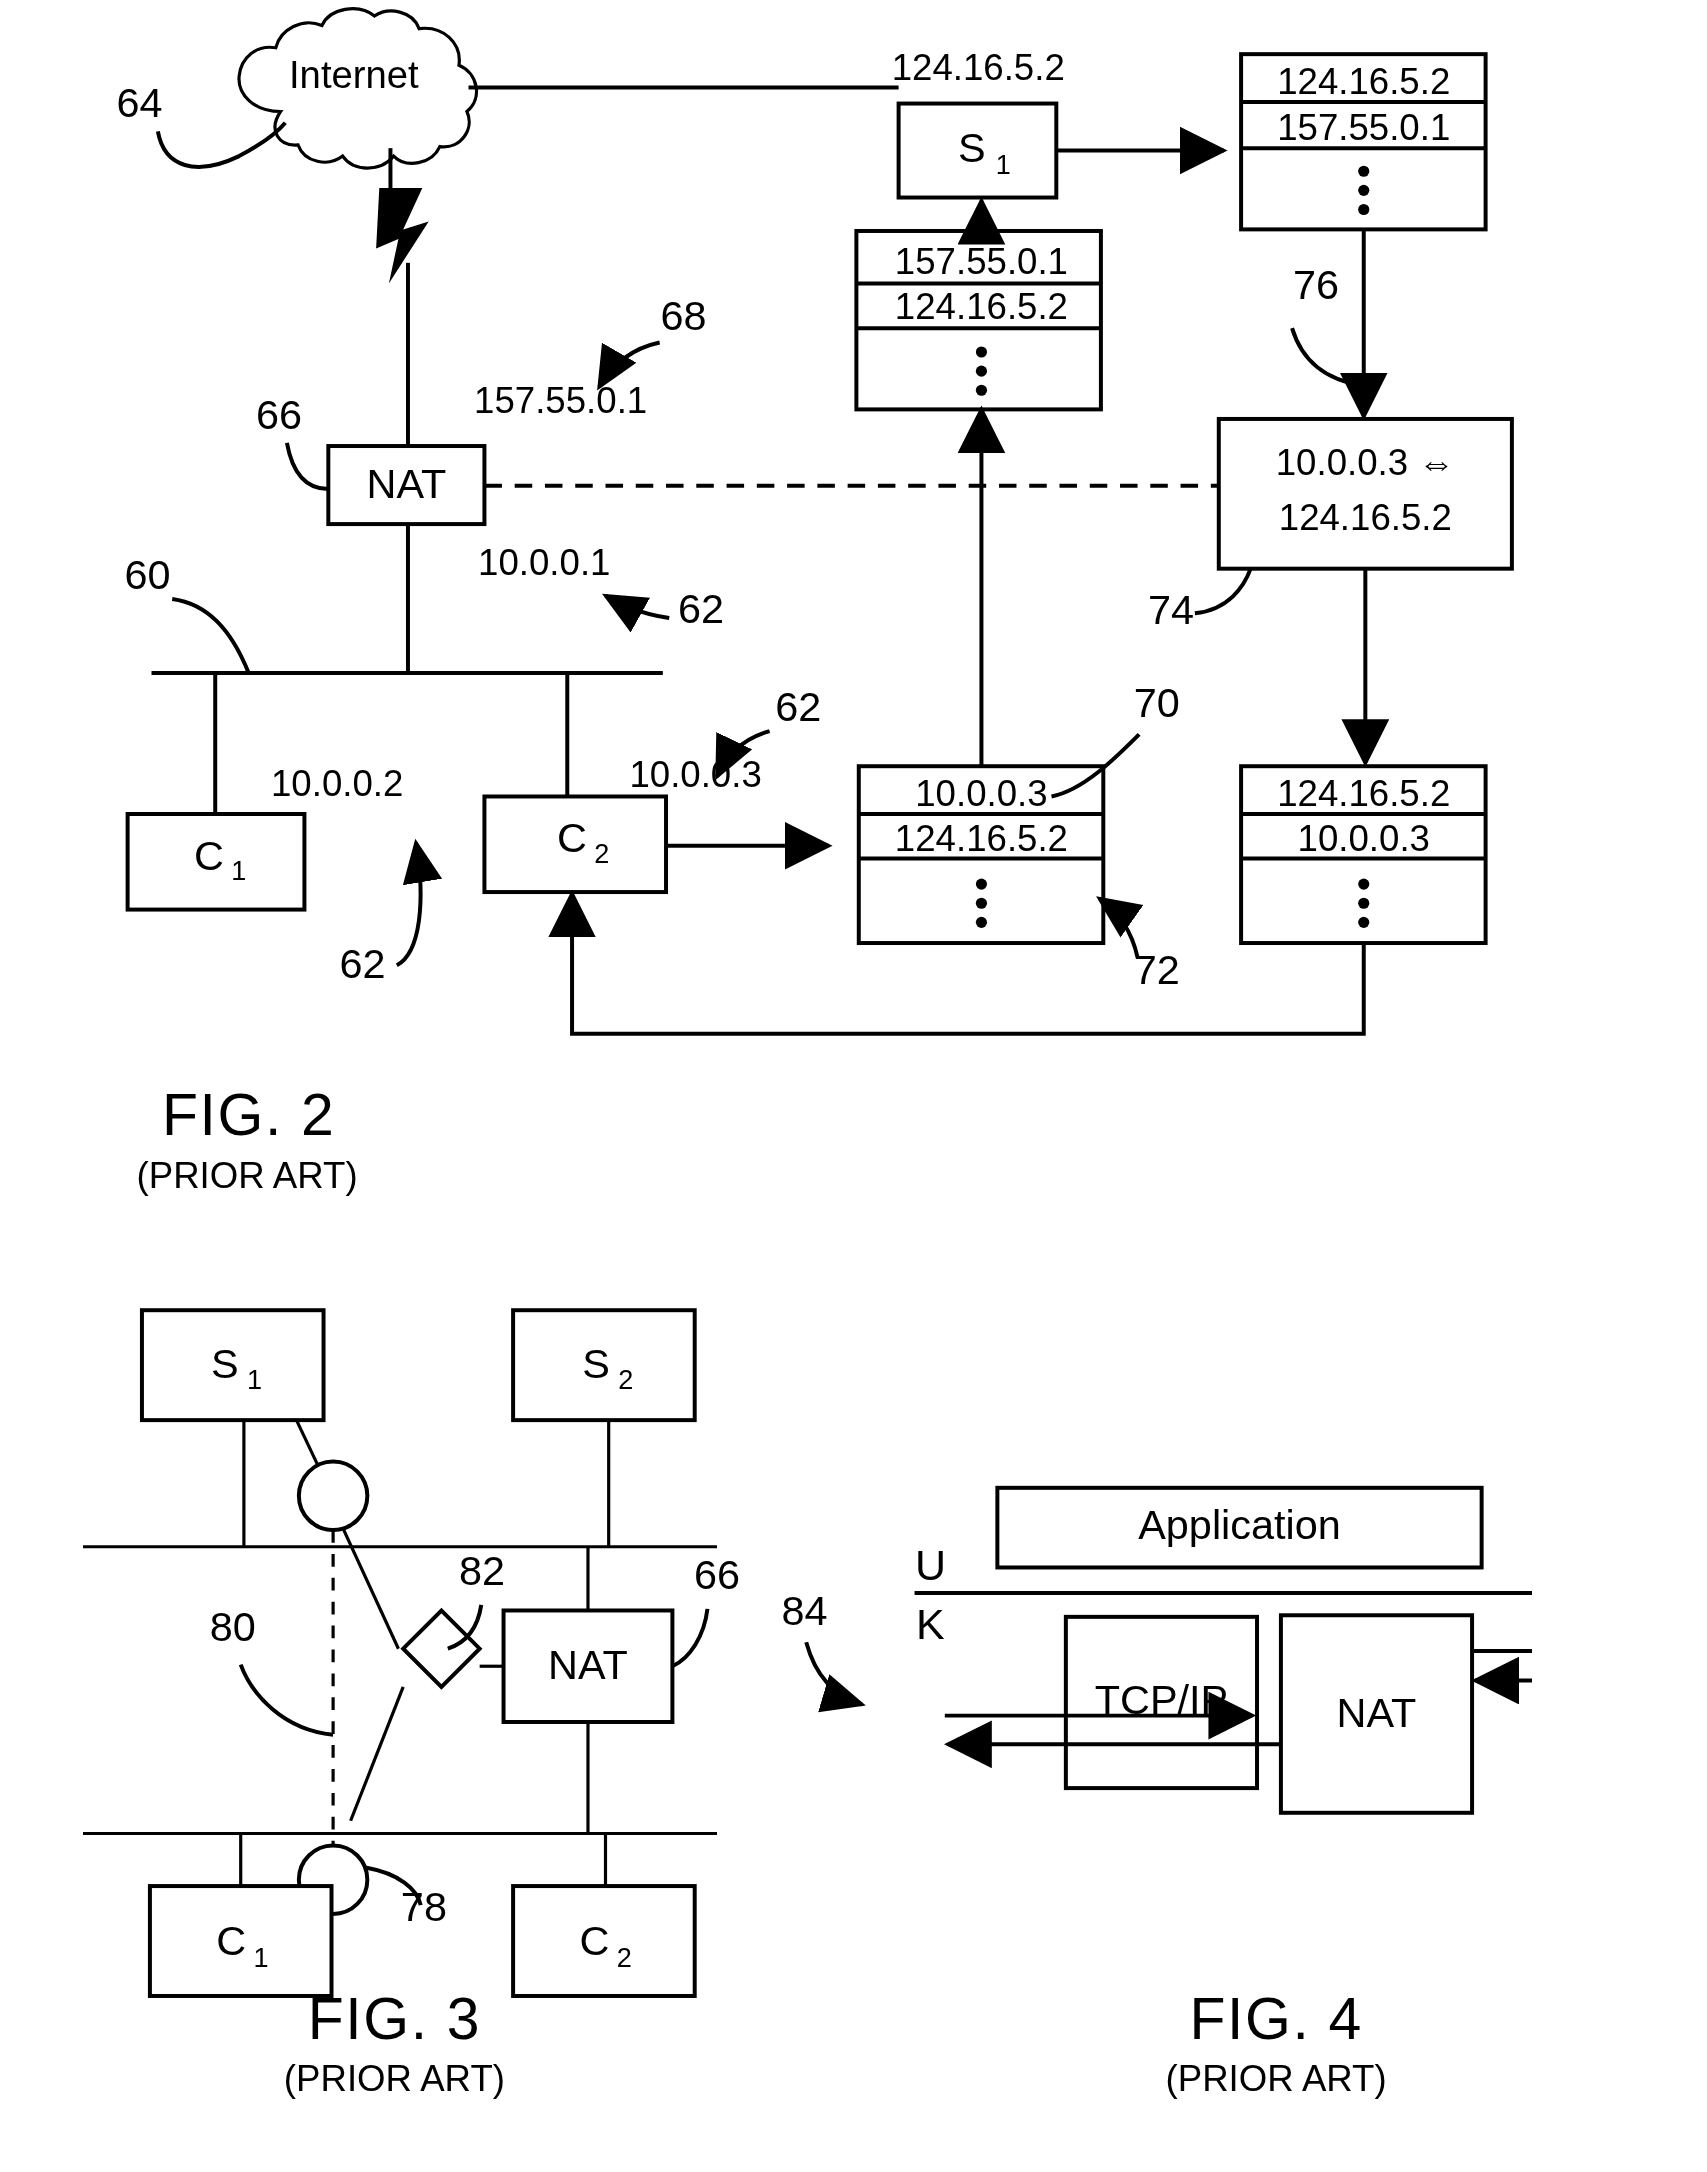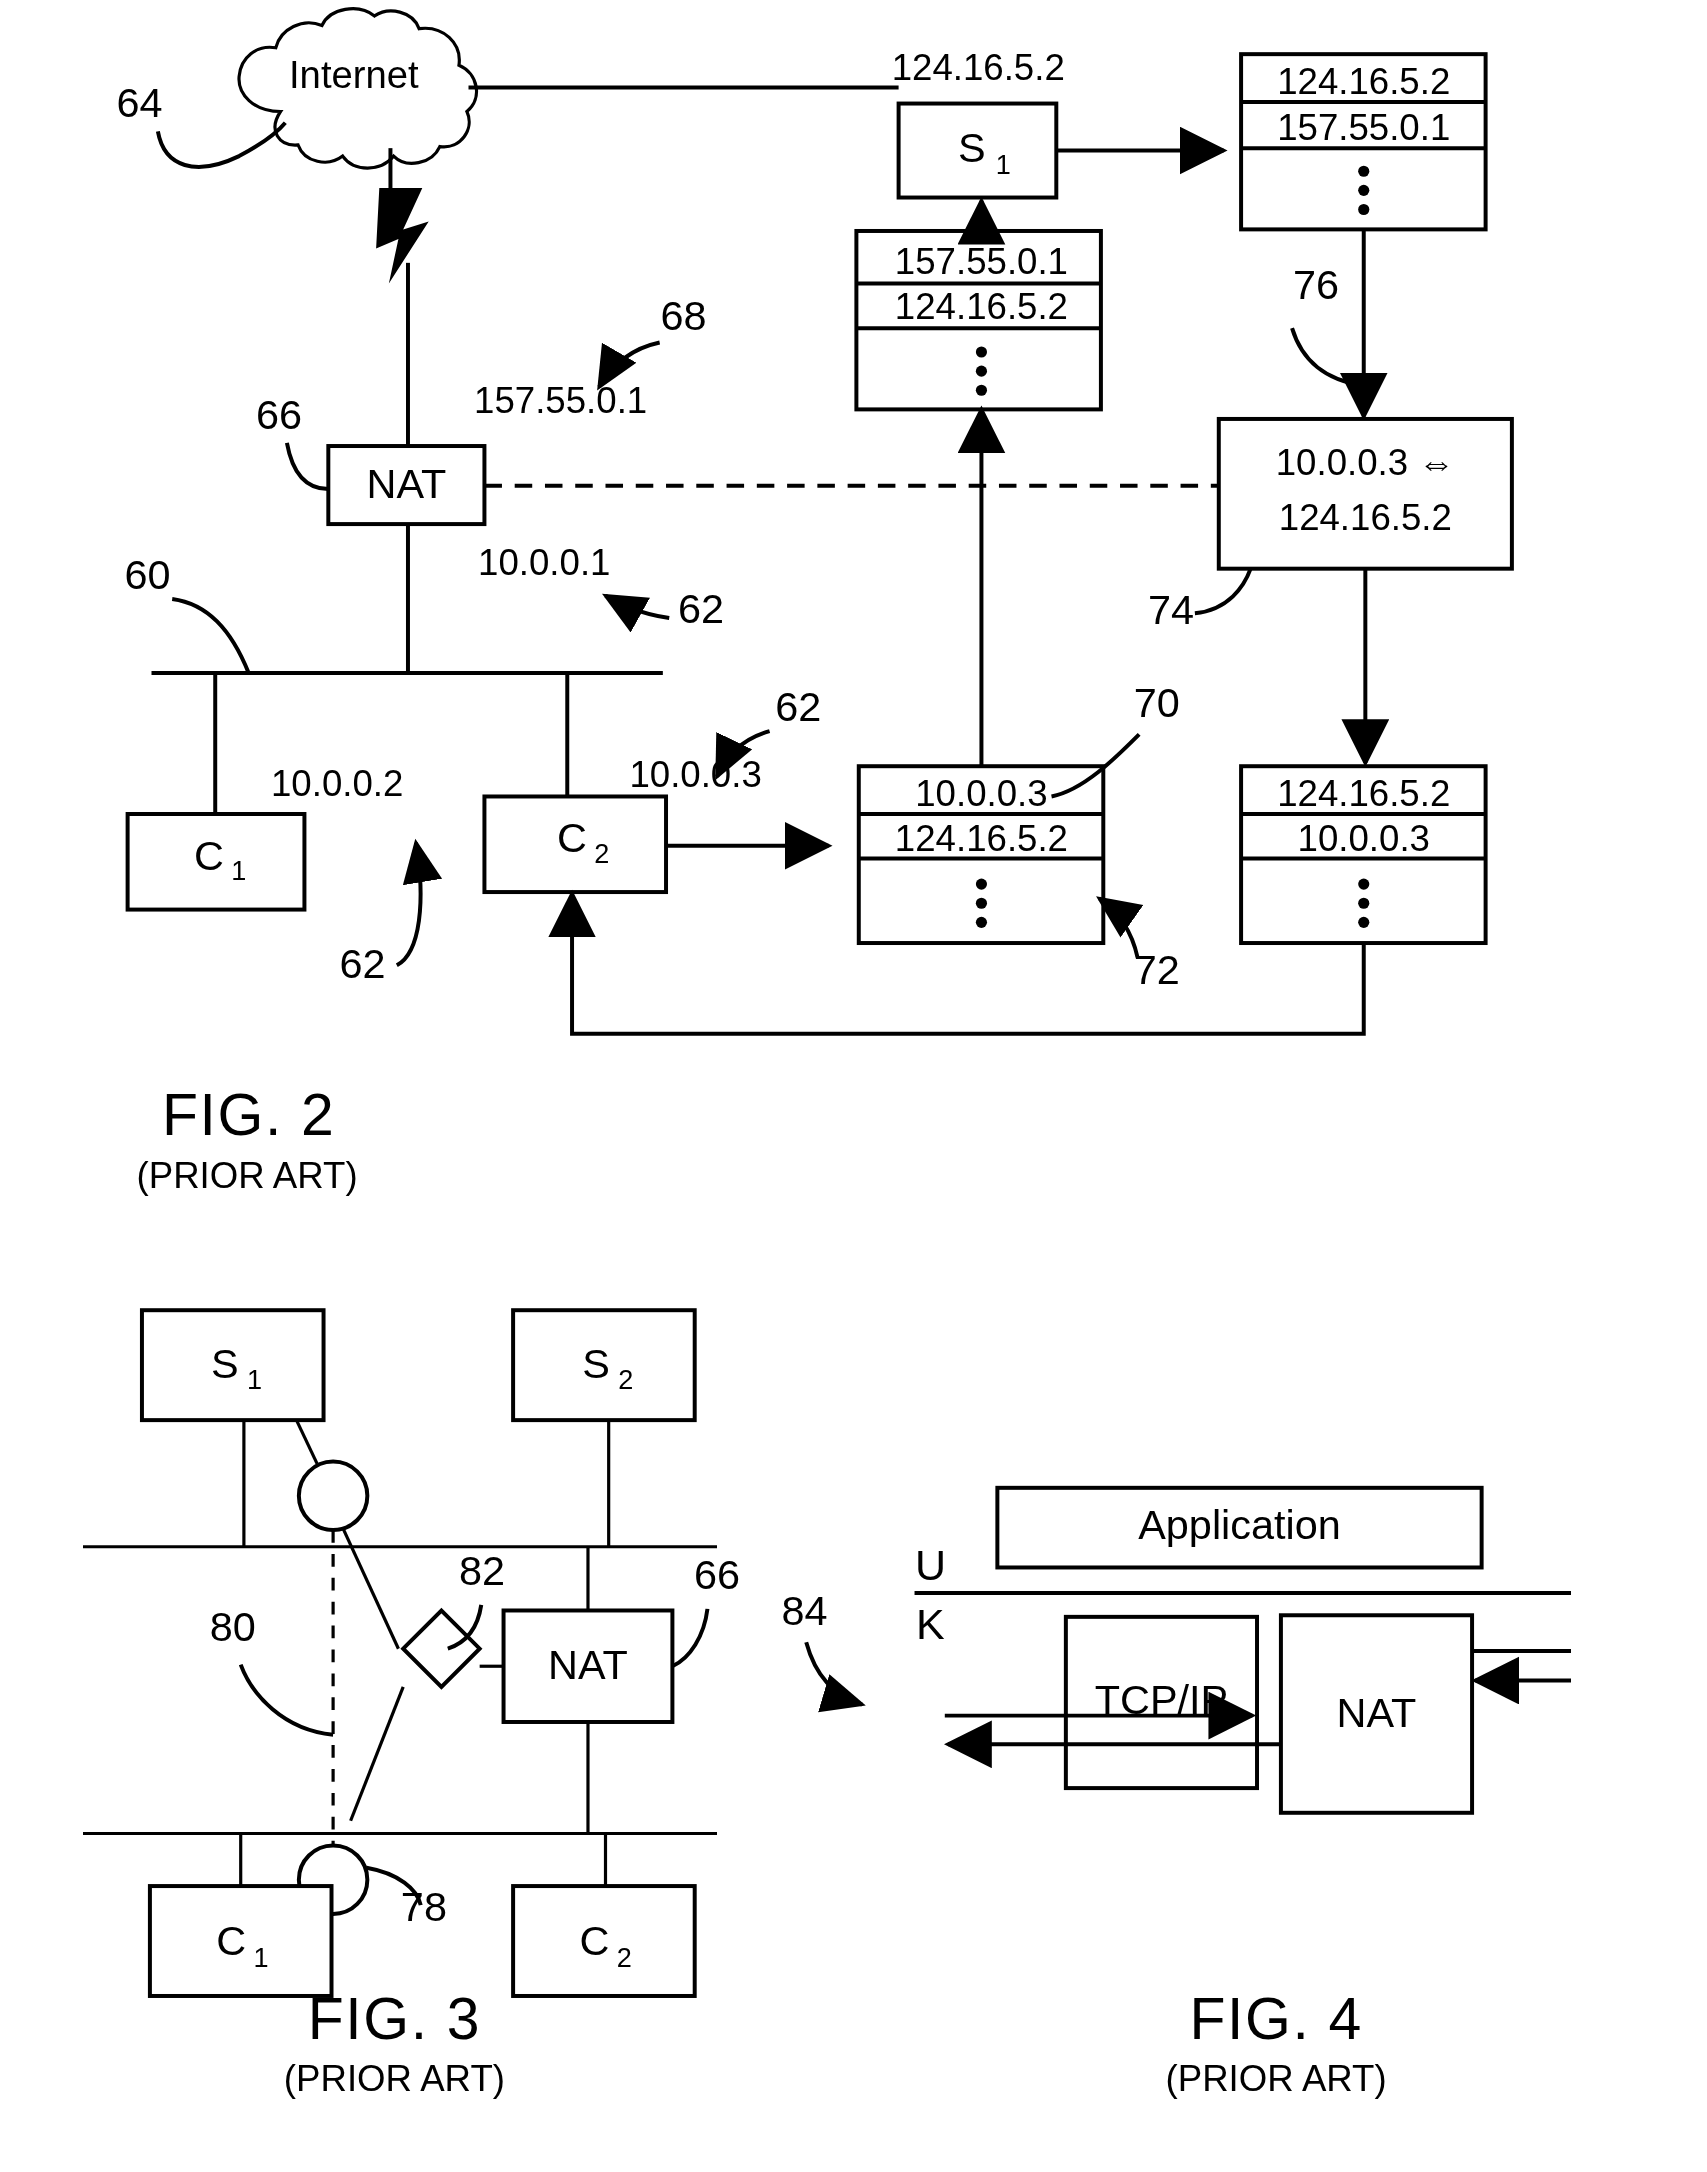"Internet" #page { padding-left: 39px -> none }
